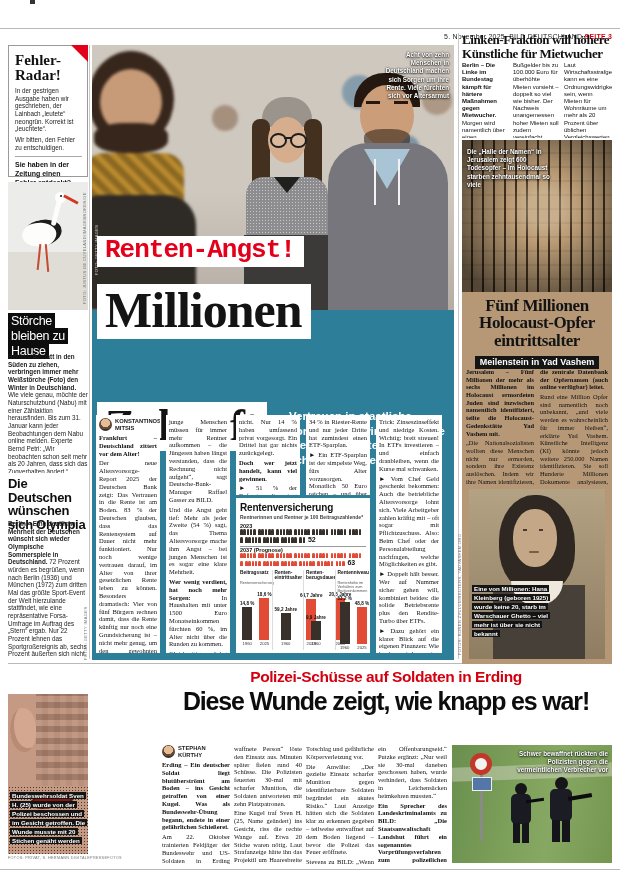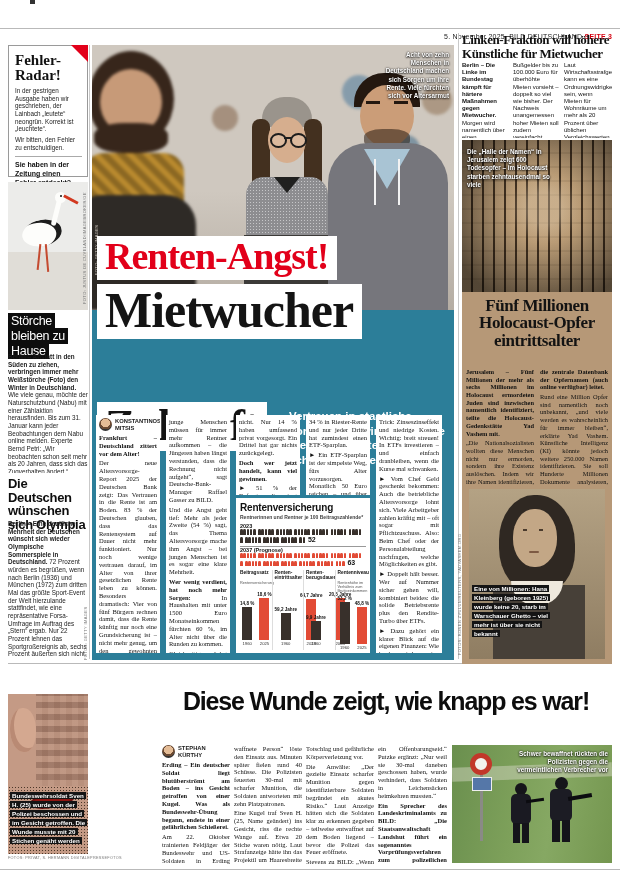"Renten-Angst!" .kicker-red { font-family: Liberation Serif, serif -> Liberation Mono, monospace; font-size: 38px -> 26px }
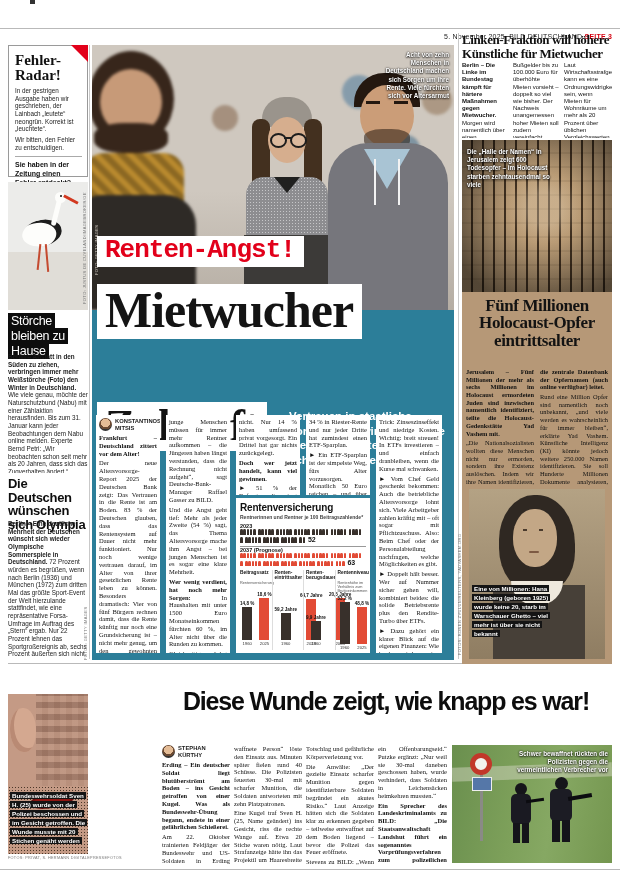"Mietwucher" span.h-black { text: Mietwucher -> Millionen }
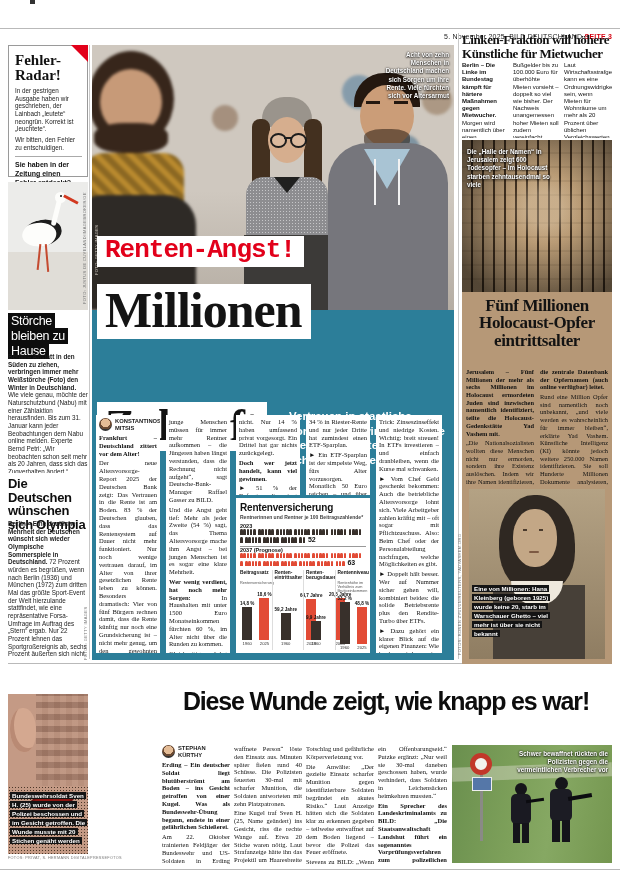"Meilenstein in Yad Vashem" div.abs { html: none -> <div><span>Meilenstein in Yad Vashem</span></div> }
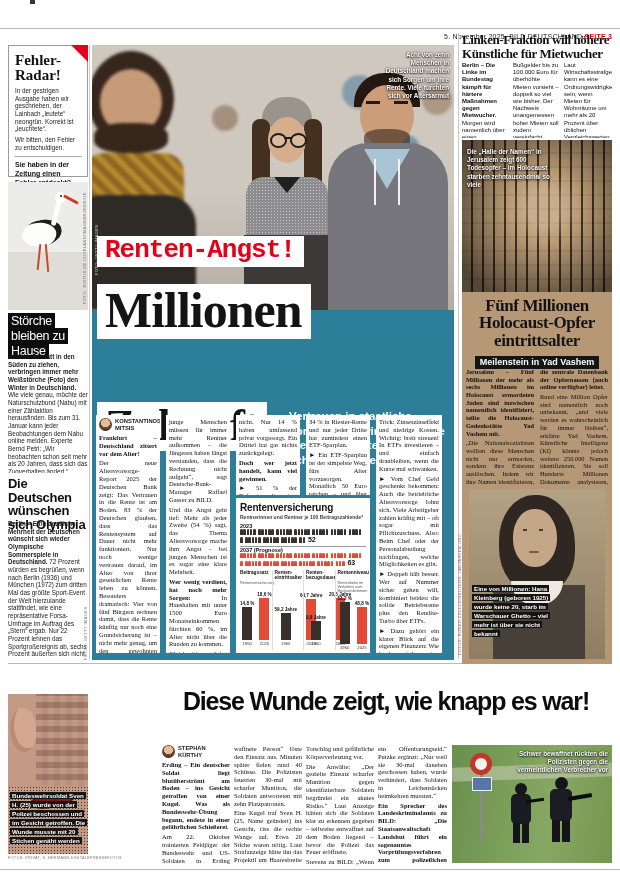"Polizei-Schüsse auf Soldaten in Erding" div.abs { html: none -> <div>Polizei-Schüsse auf Soldaten in Erding</div> }
